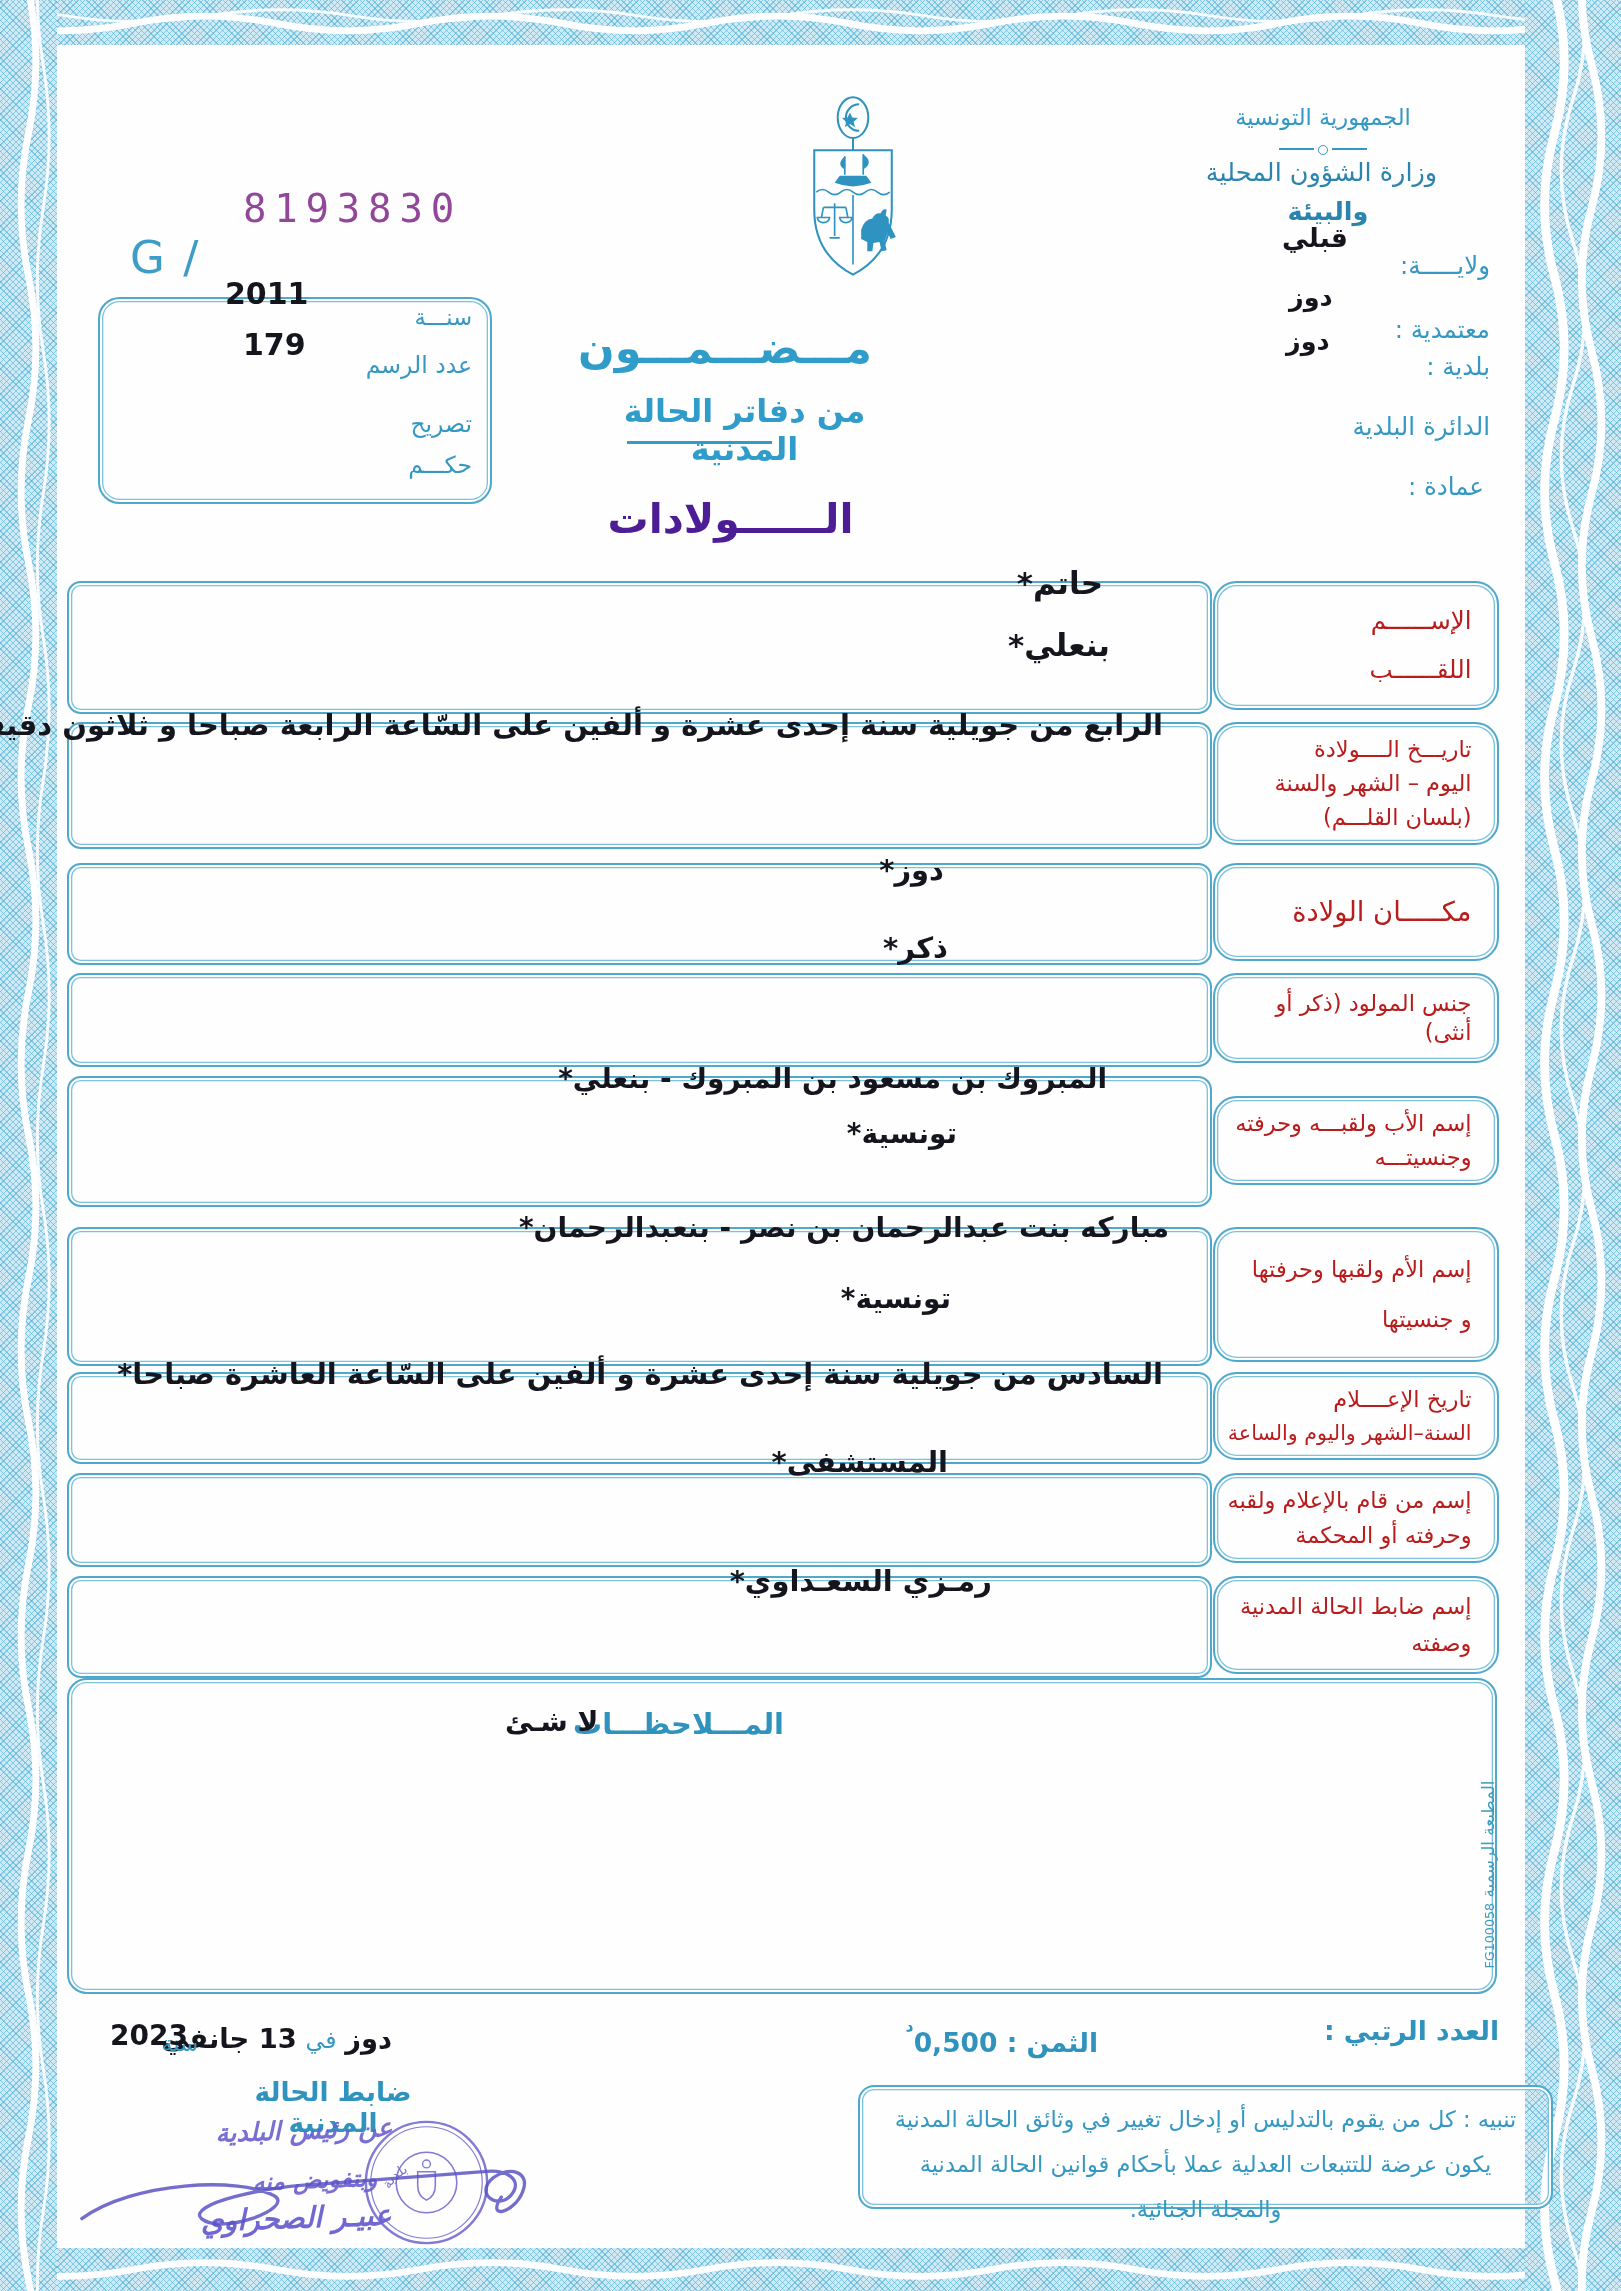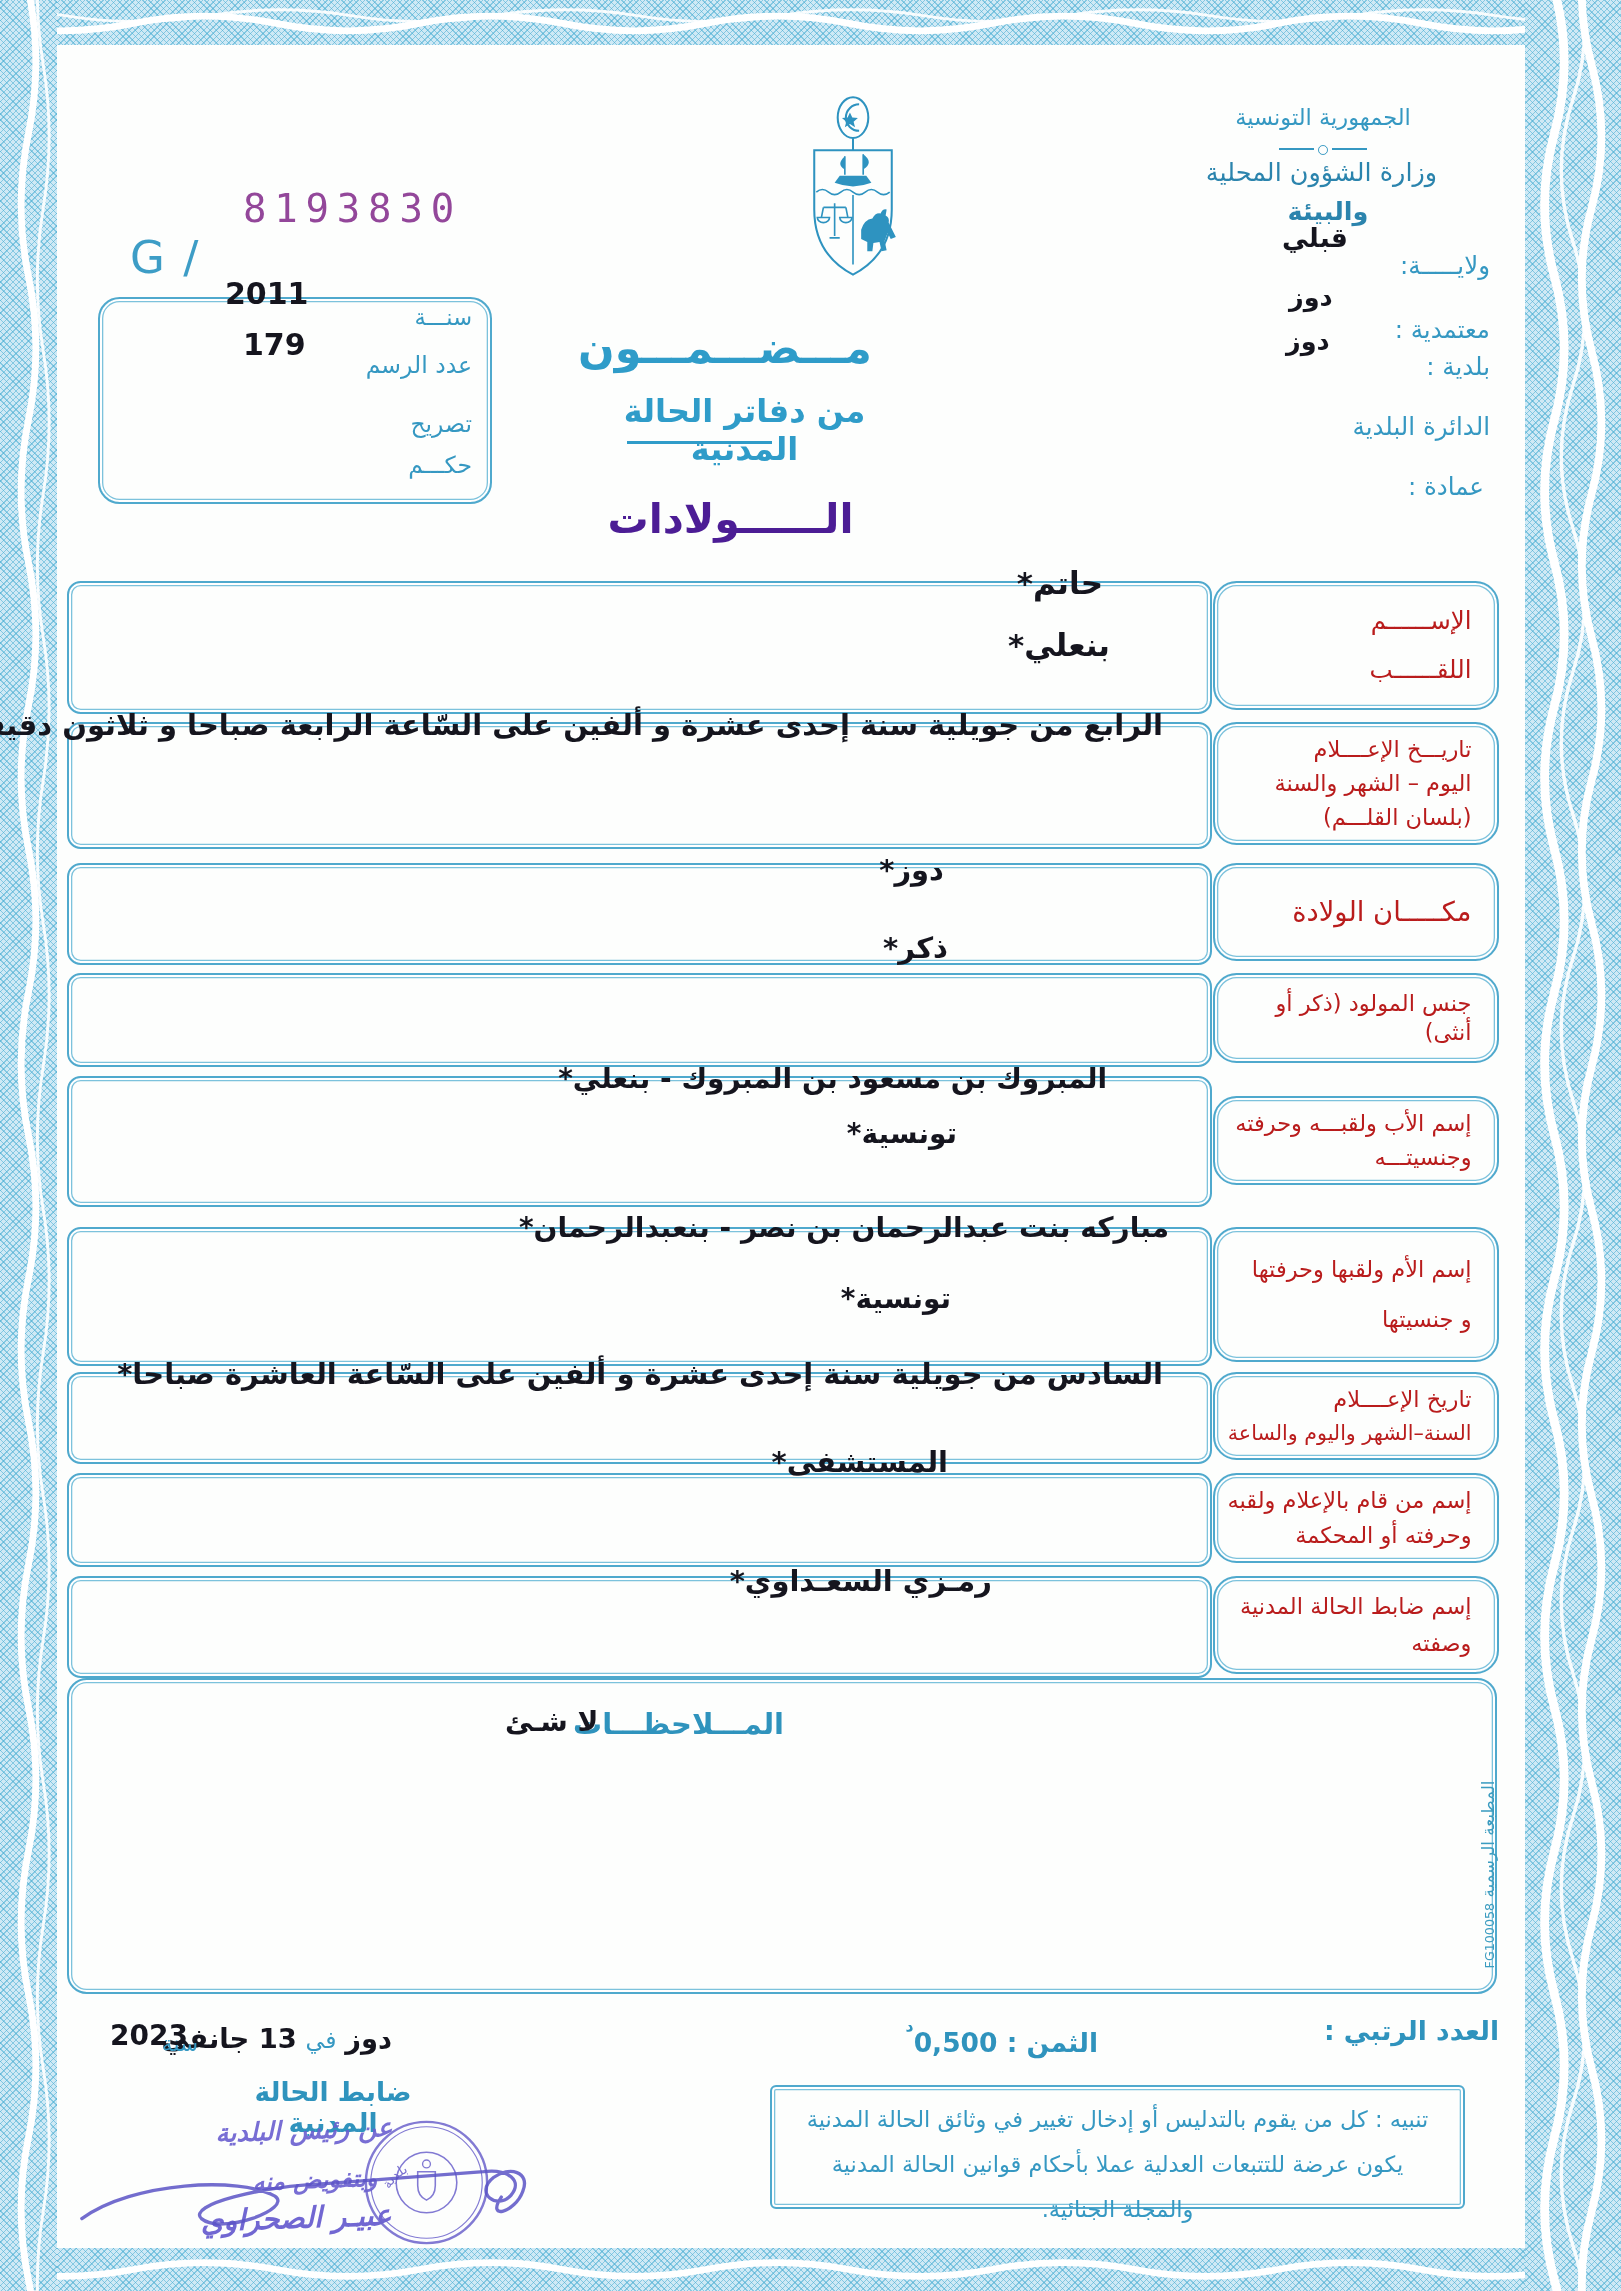"تاريـــخ الإعــــلام" div.ll { text: الإعــــلام -> الــــولادة }
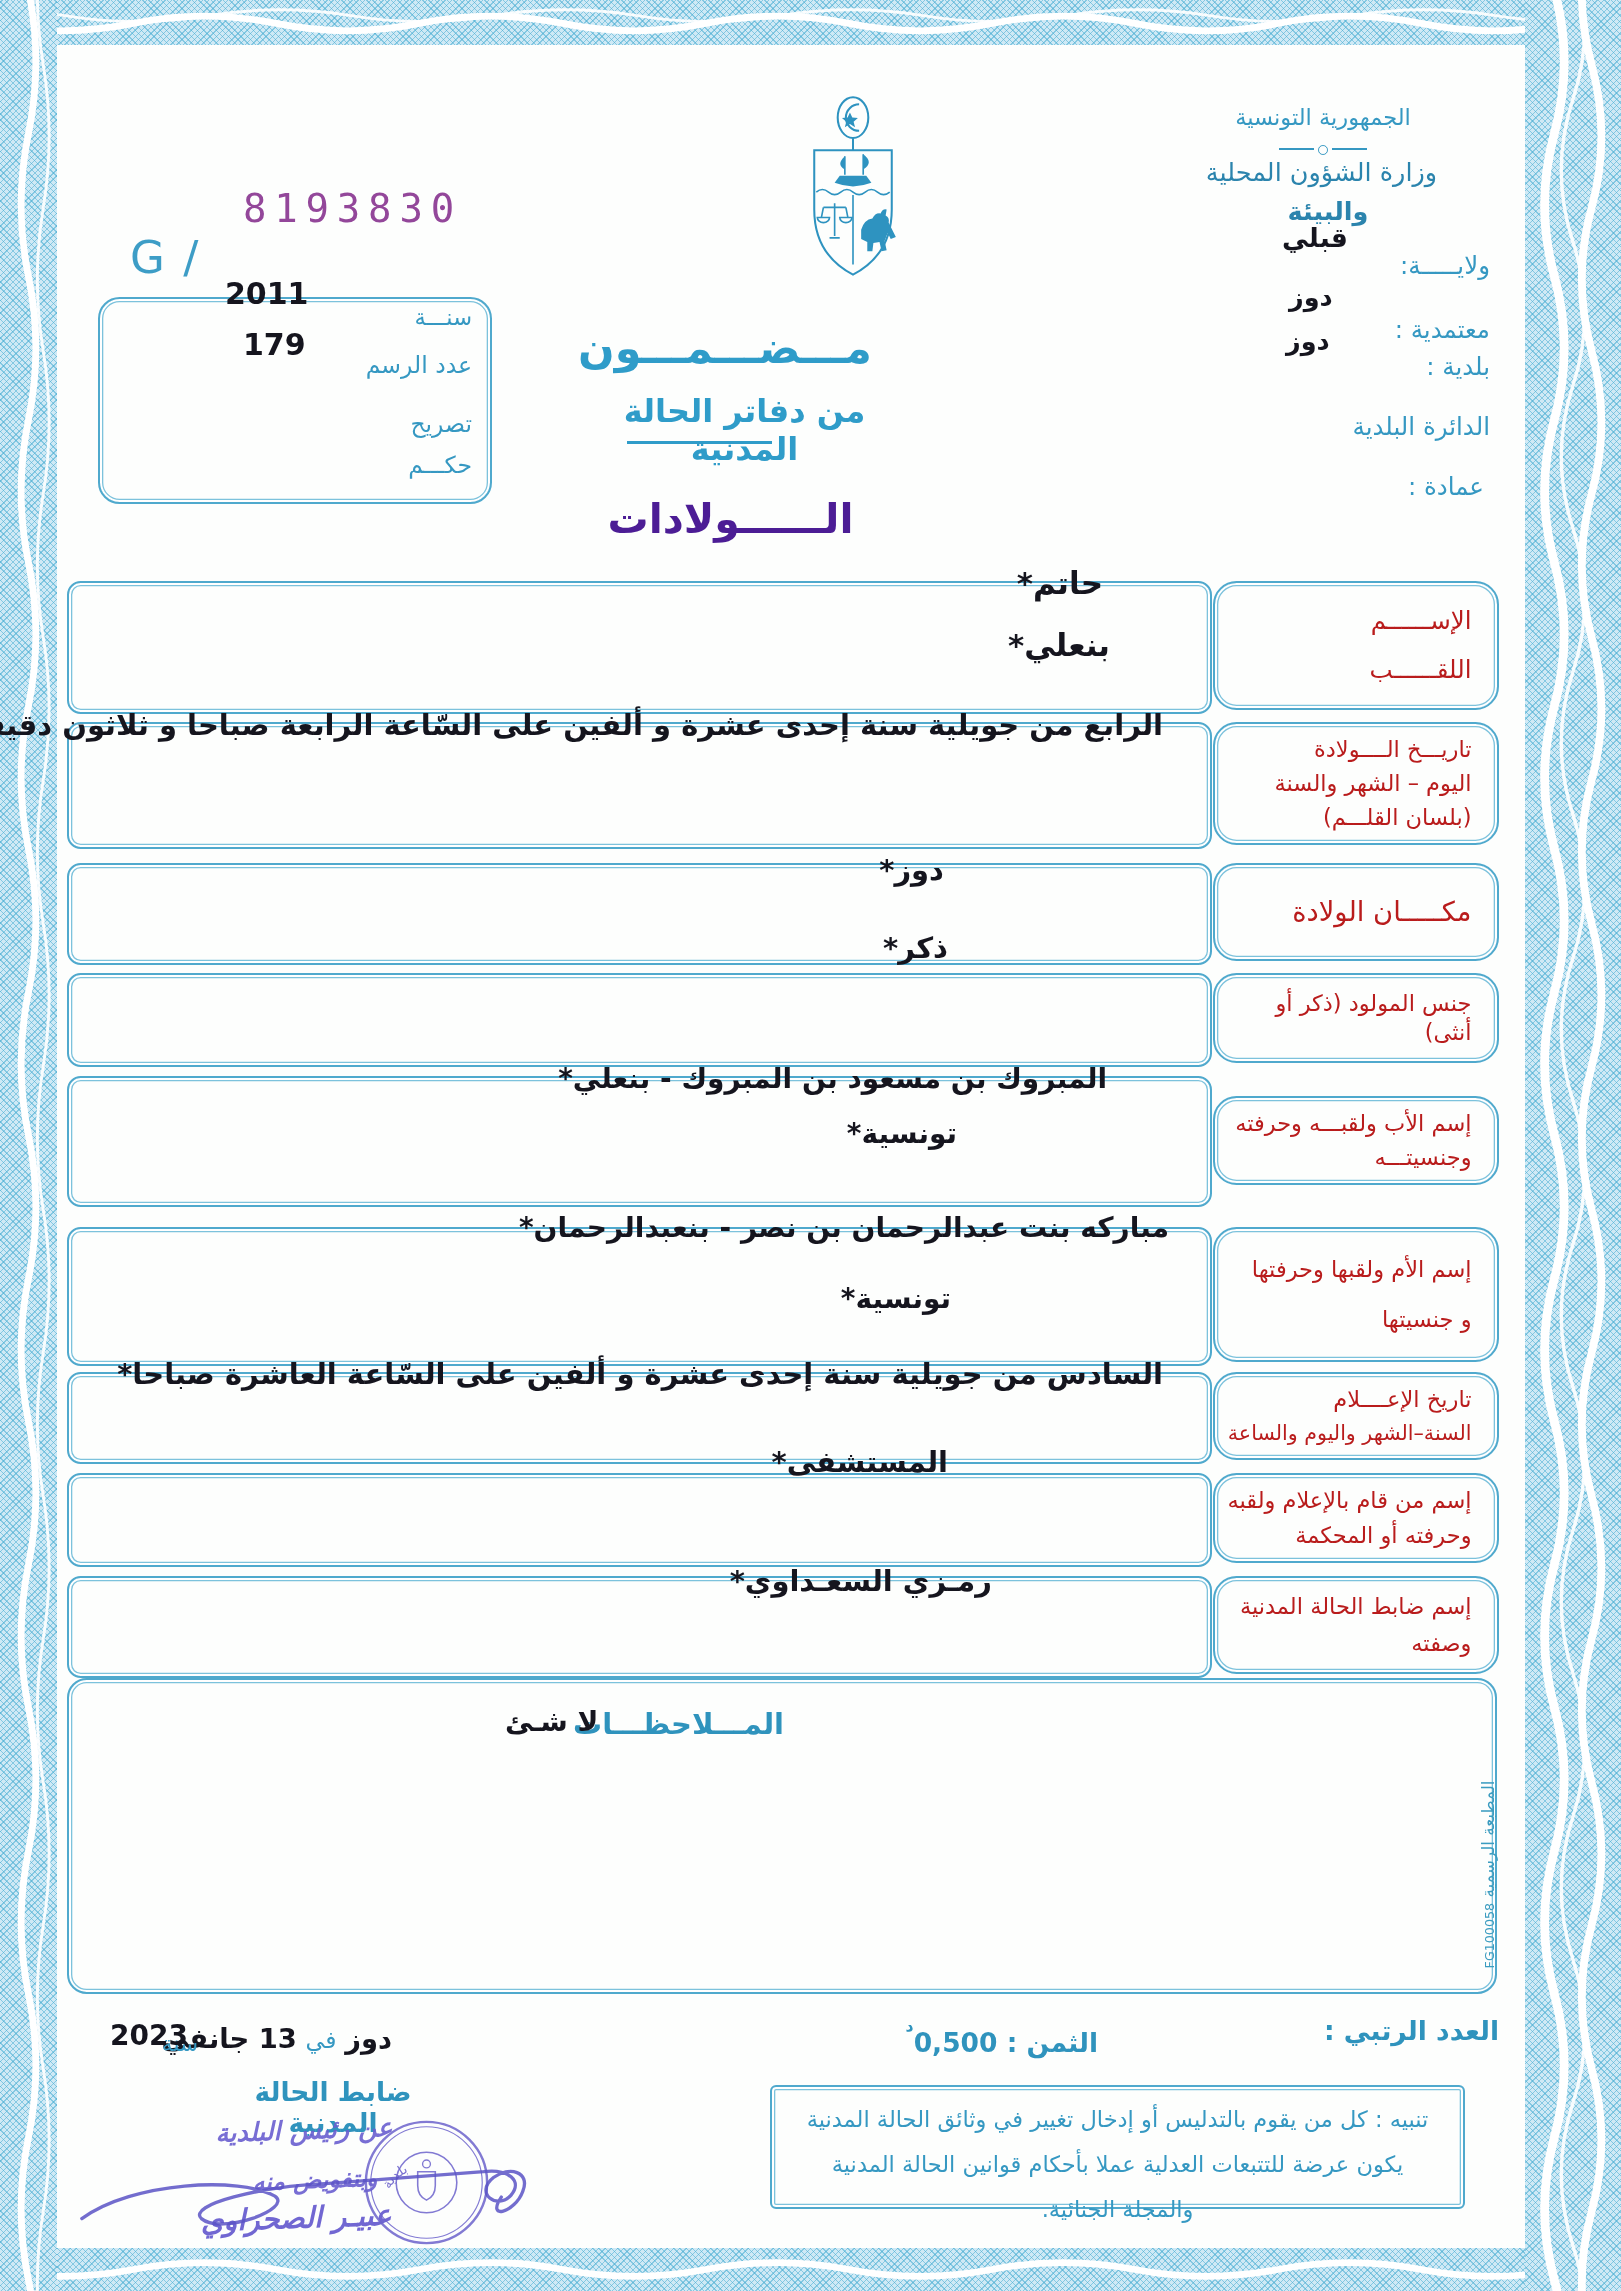"تنبيه : كل من يقوم" div.fbox { border-radius: 6px -> 16px; left: 770px -> 858px }
